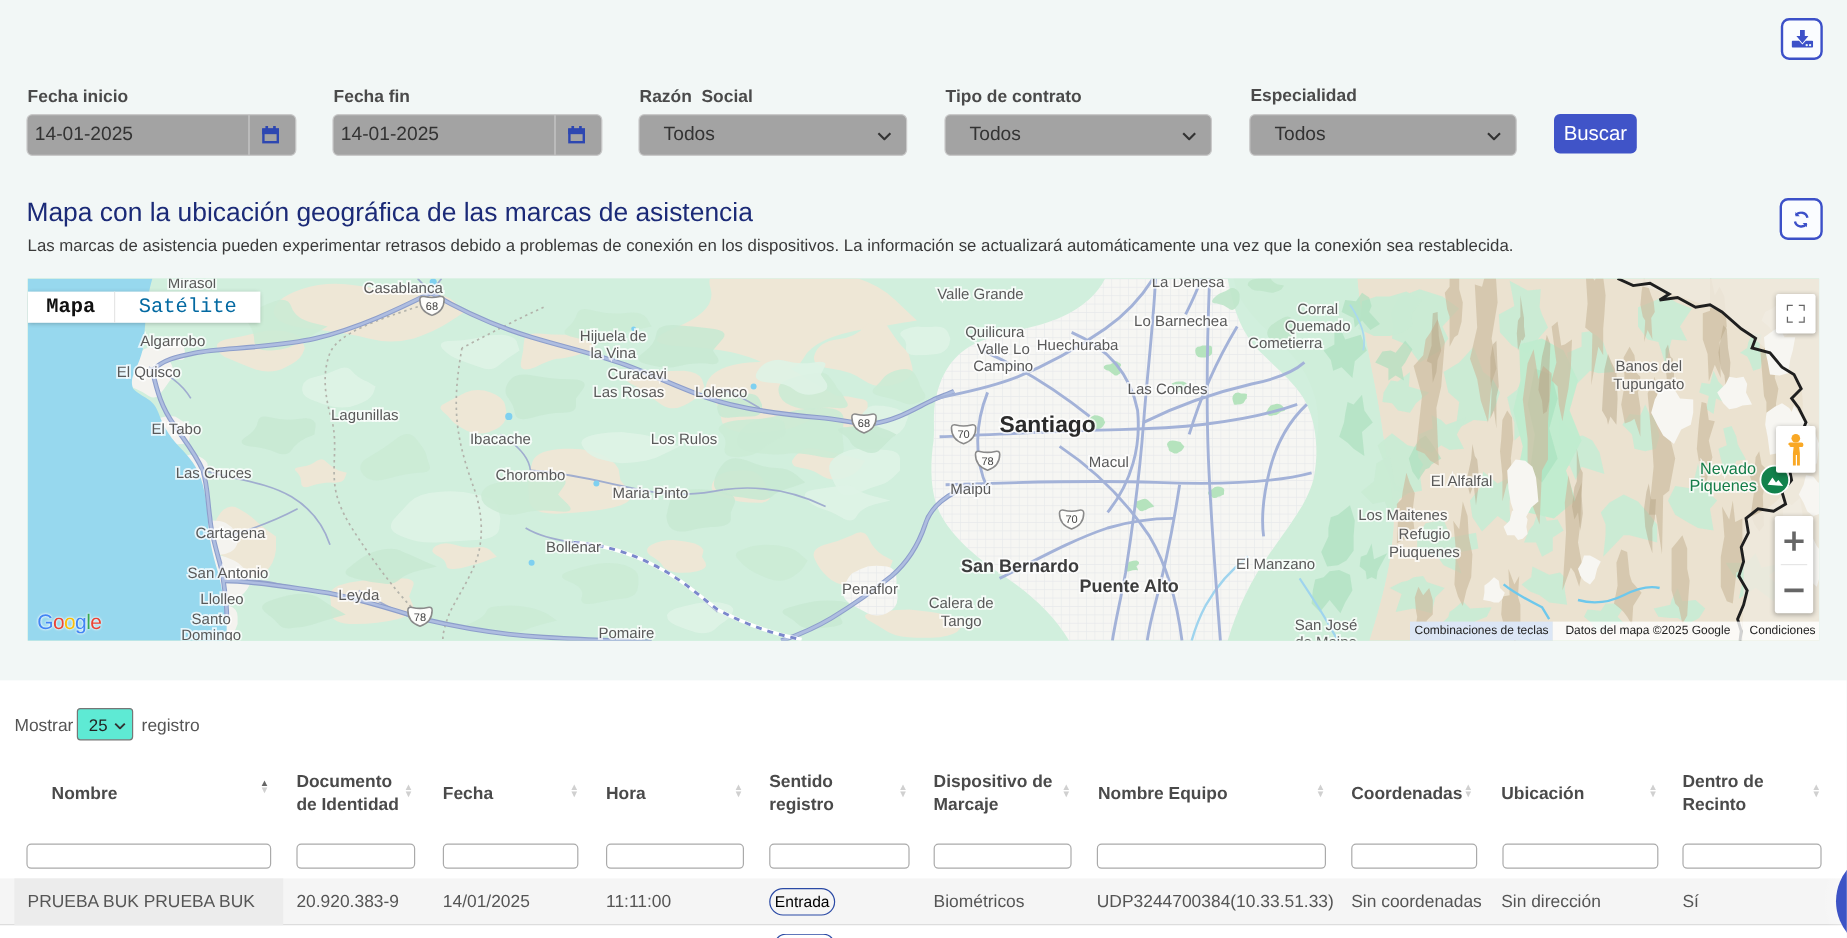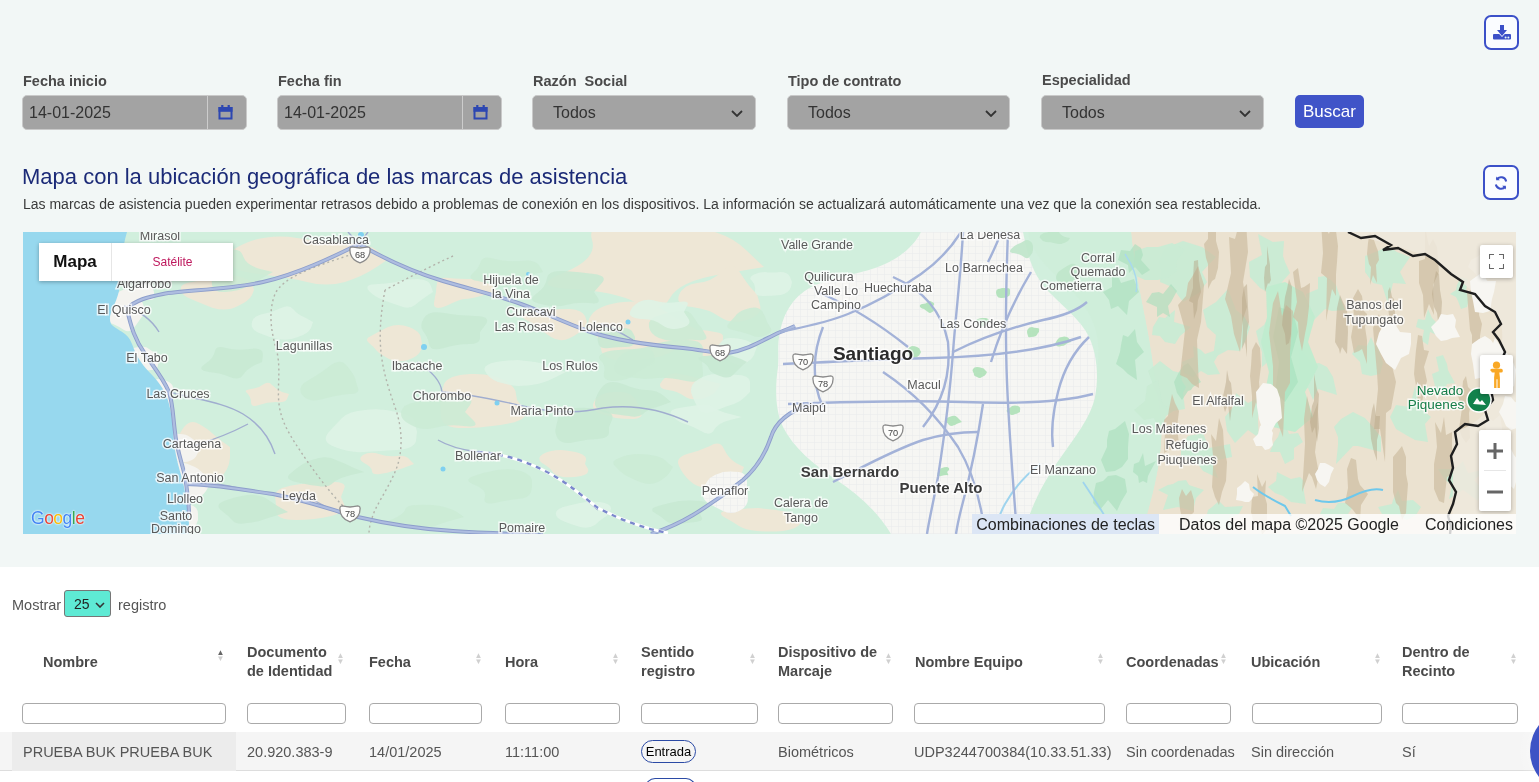"Mapa" div.abs { font-family: none -> Liberation Mono, monospace; height: 38px -> 26px; left: 16px -> 0 }
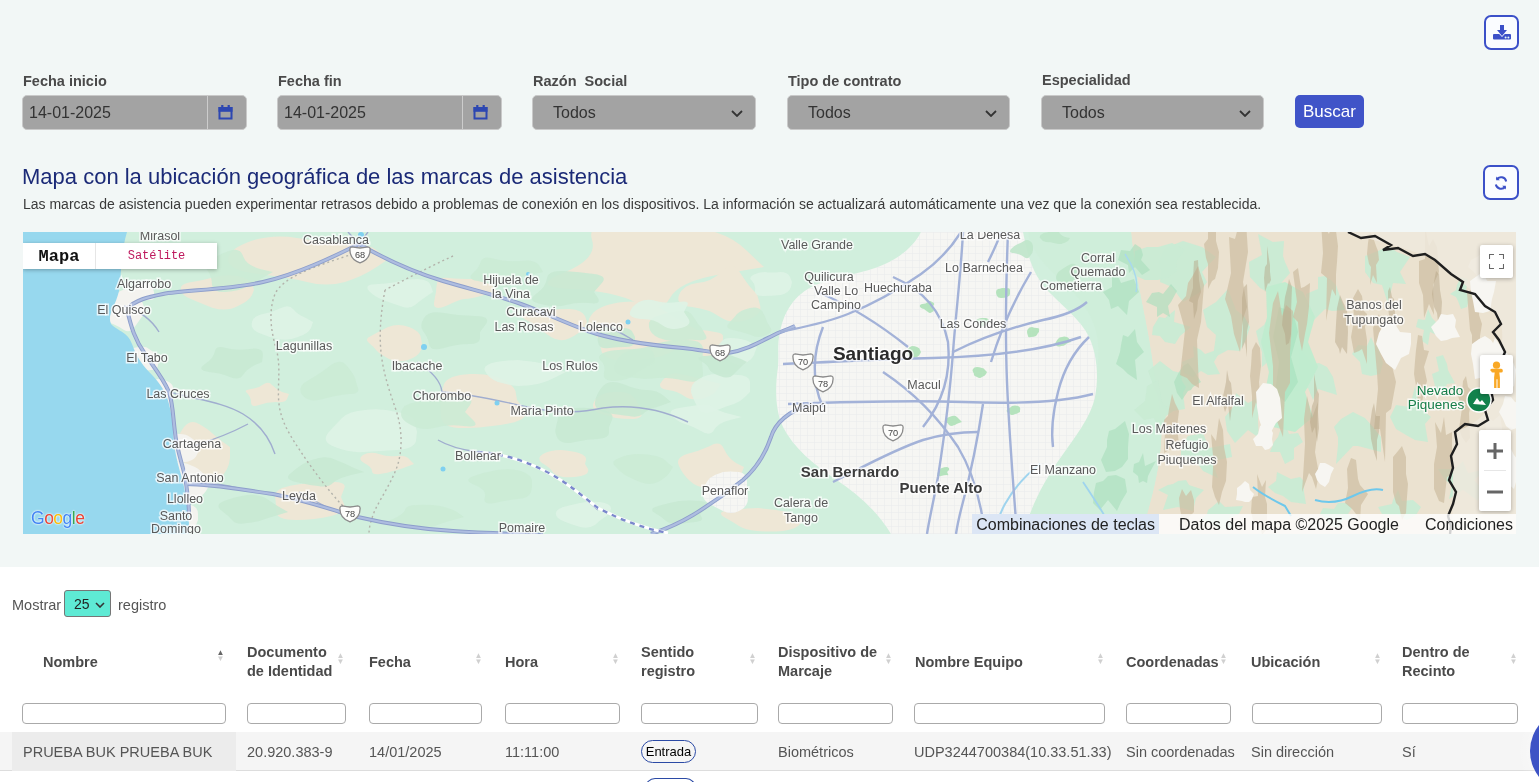"Satélite" div { color: #be185d -> #0369a1; font-size: 12px -> 17px }
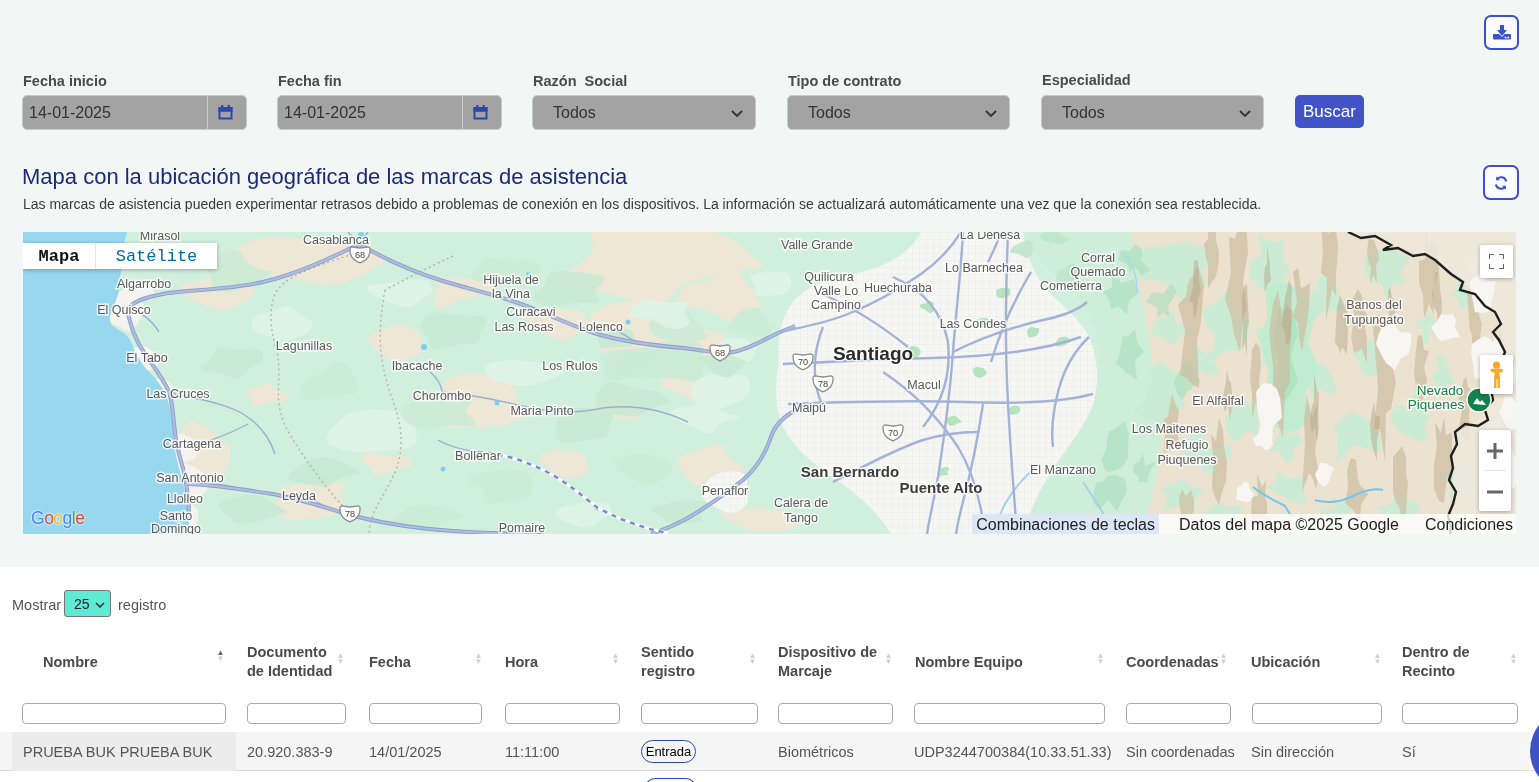"Combinaciones de teclas" div.abs { font-size: 16px -> 10px }
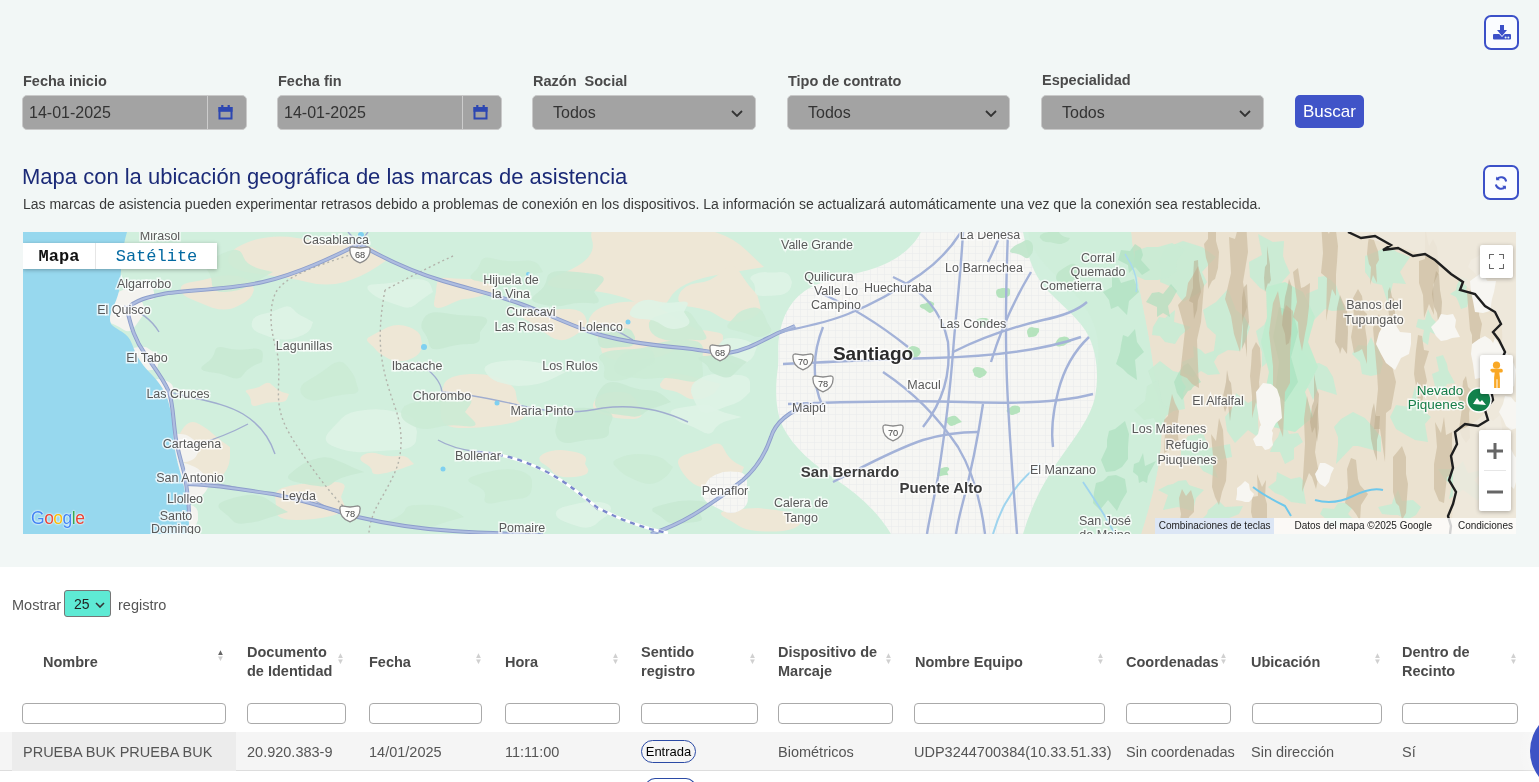"Datos del mapa ©2025 Google" div { padding: 2px 20px 3px -> 2px 10px 3px }
